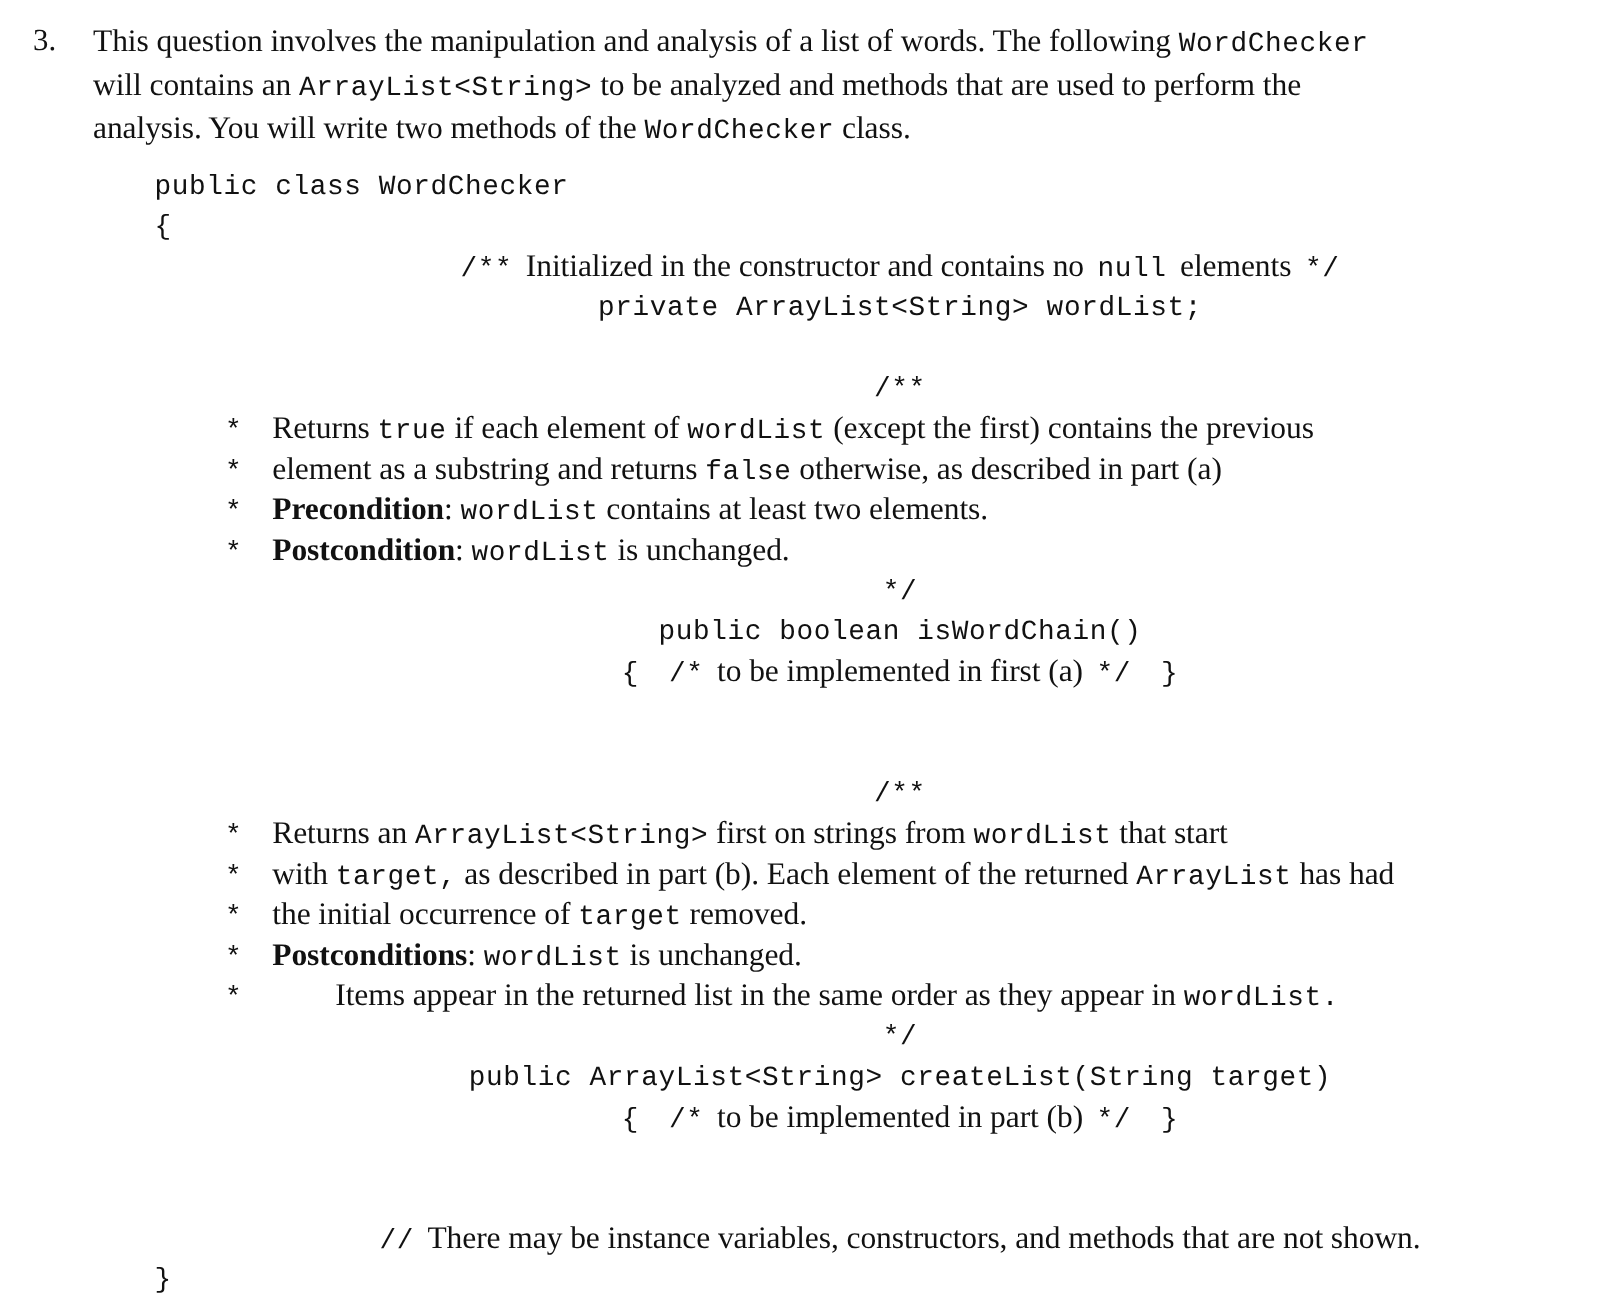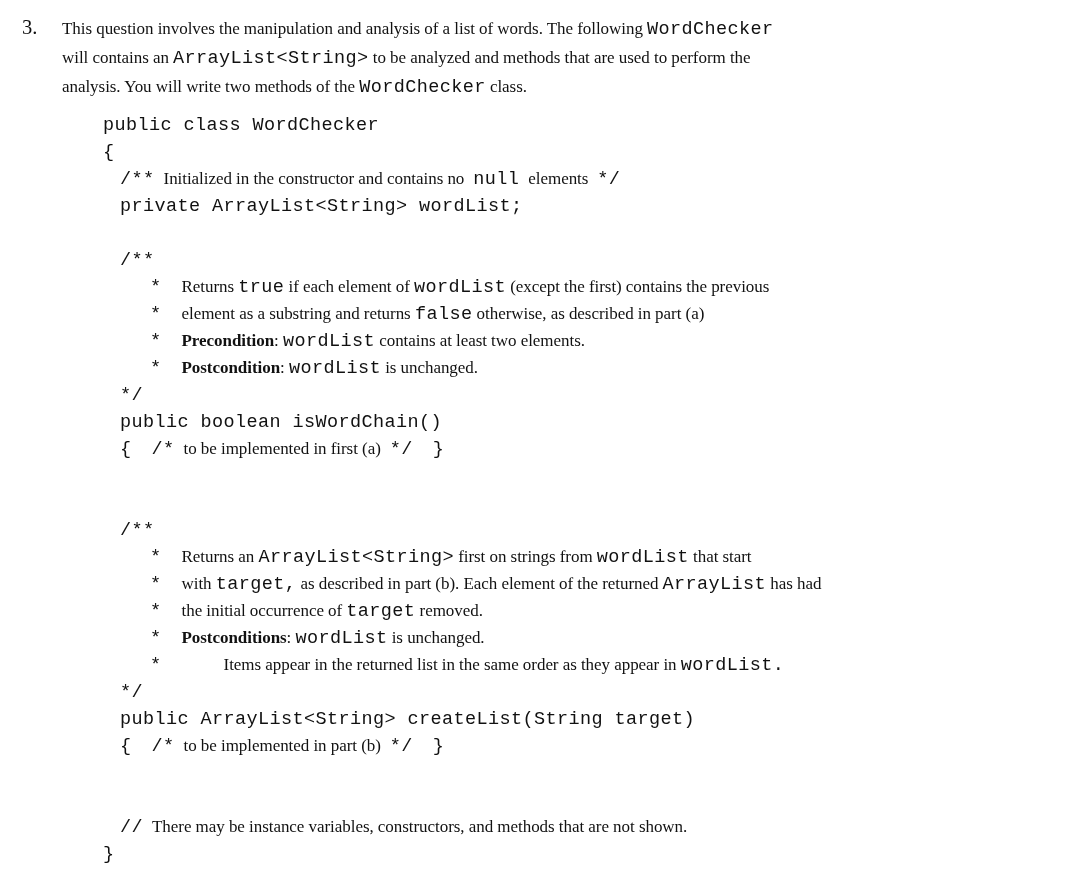"This question involves the manipulation" .prose { font-size: 17px -> 21px }
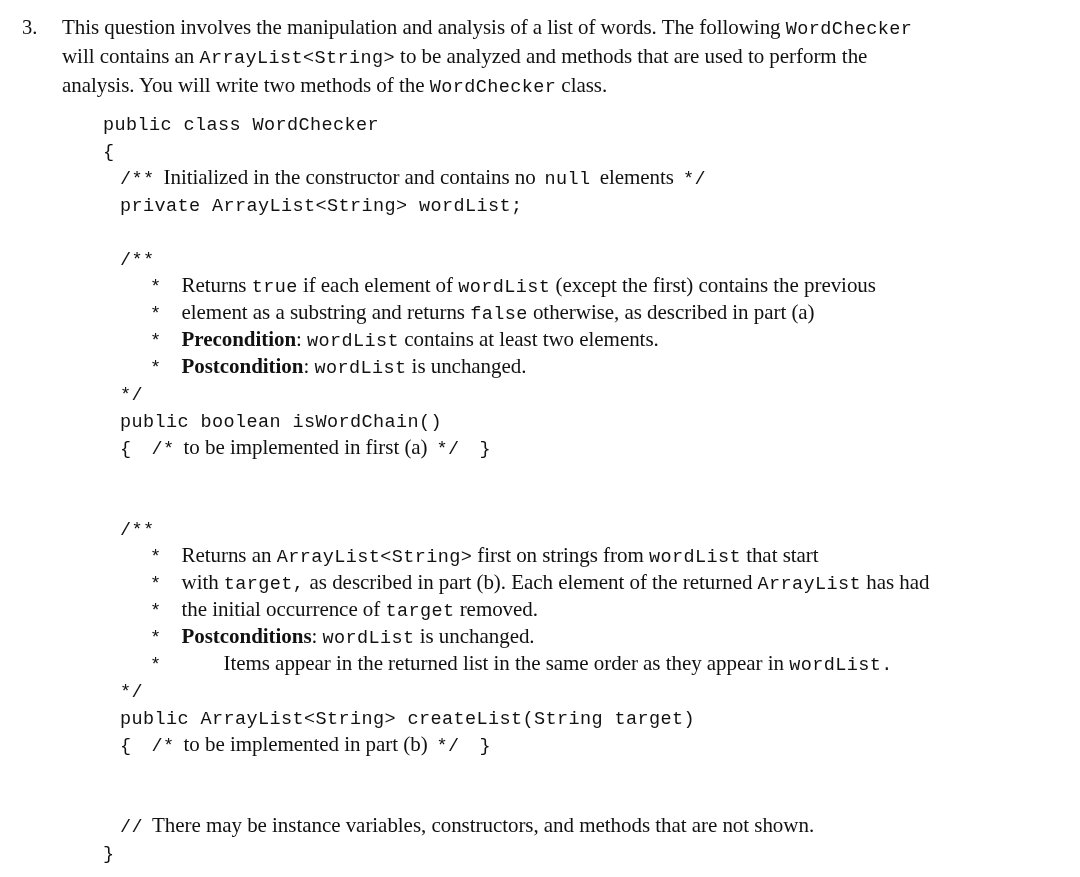"/** Initialized in the constructor" .i1 { text-align: none -> center }
